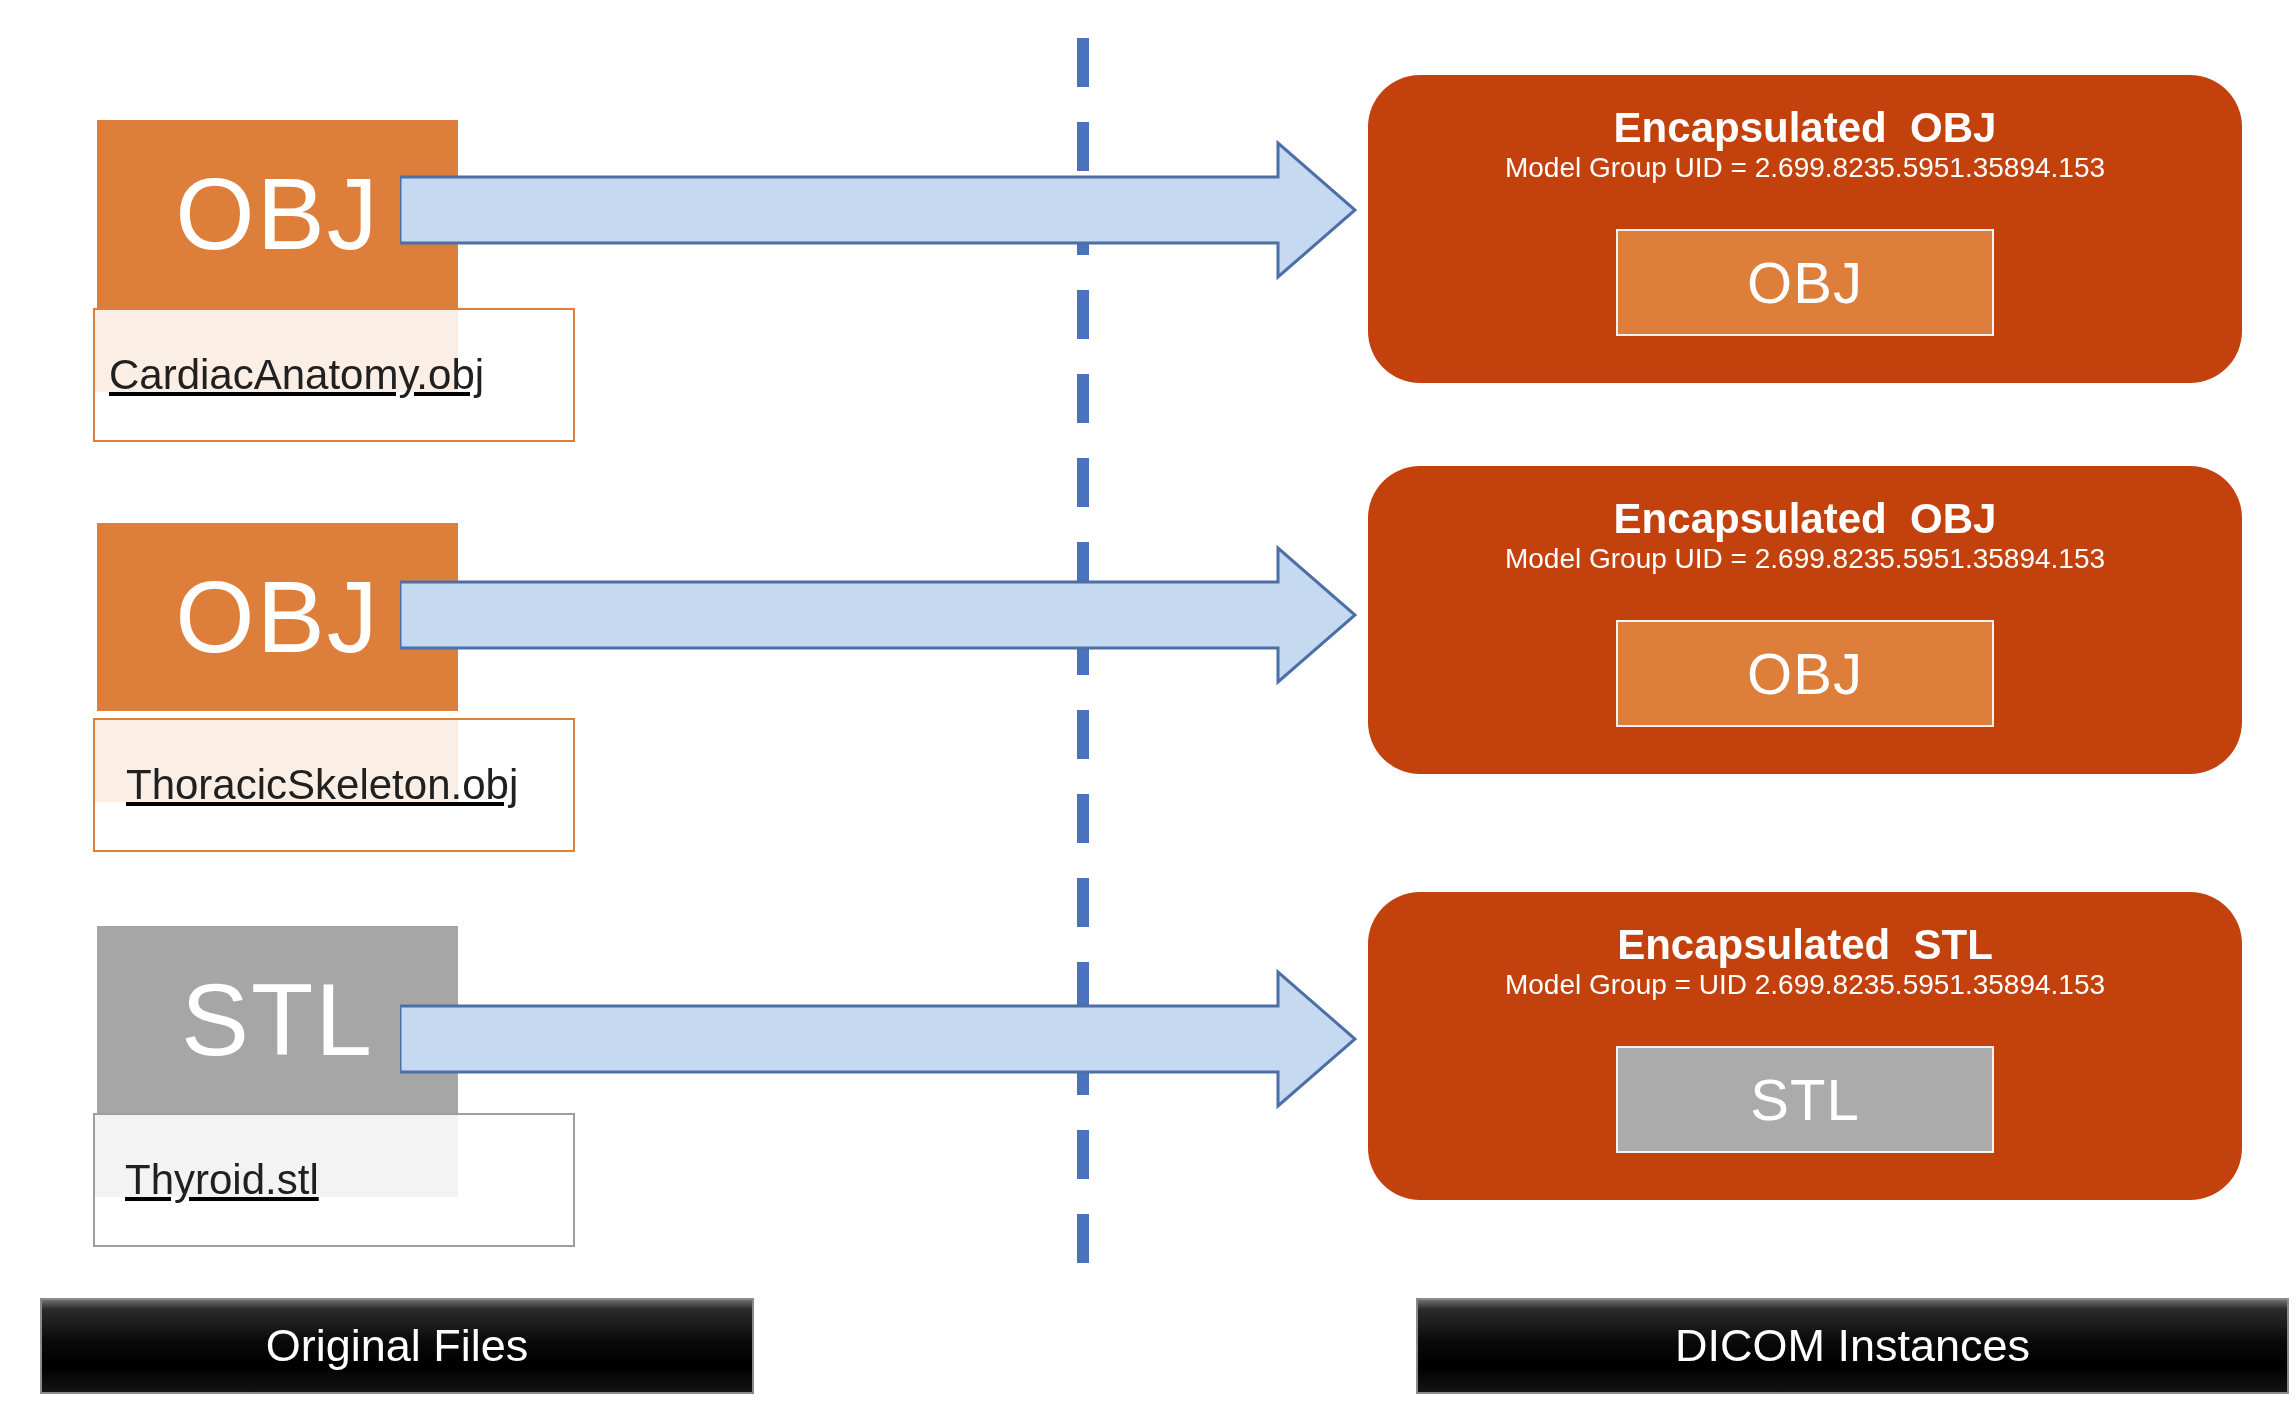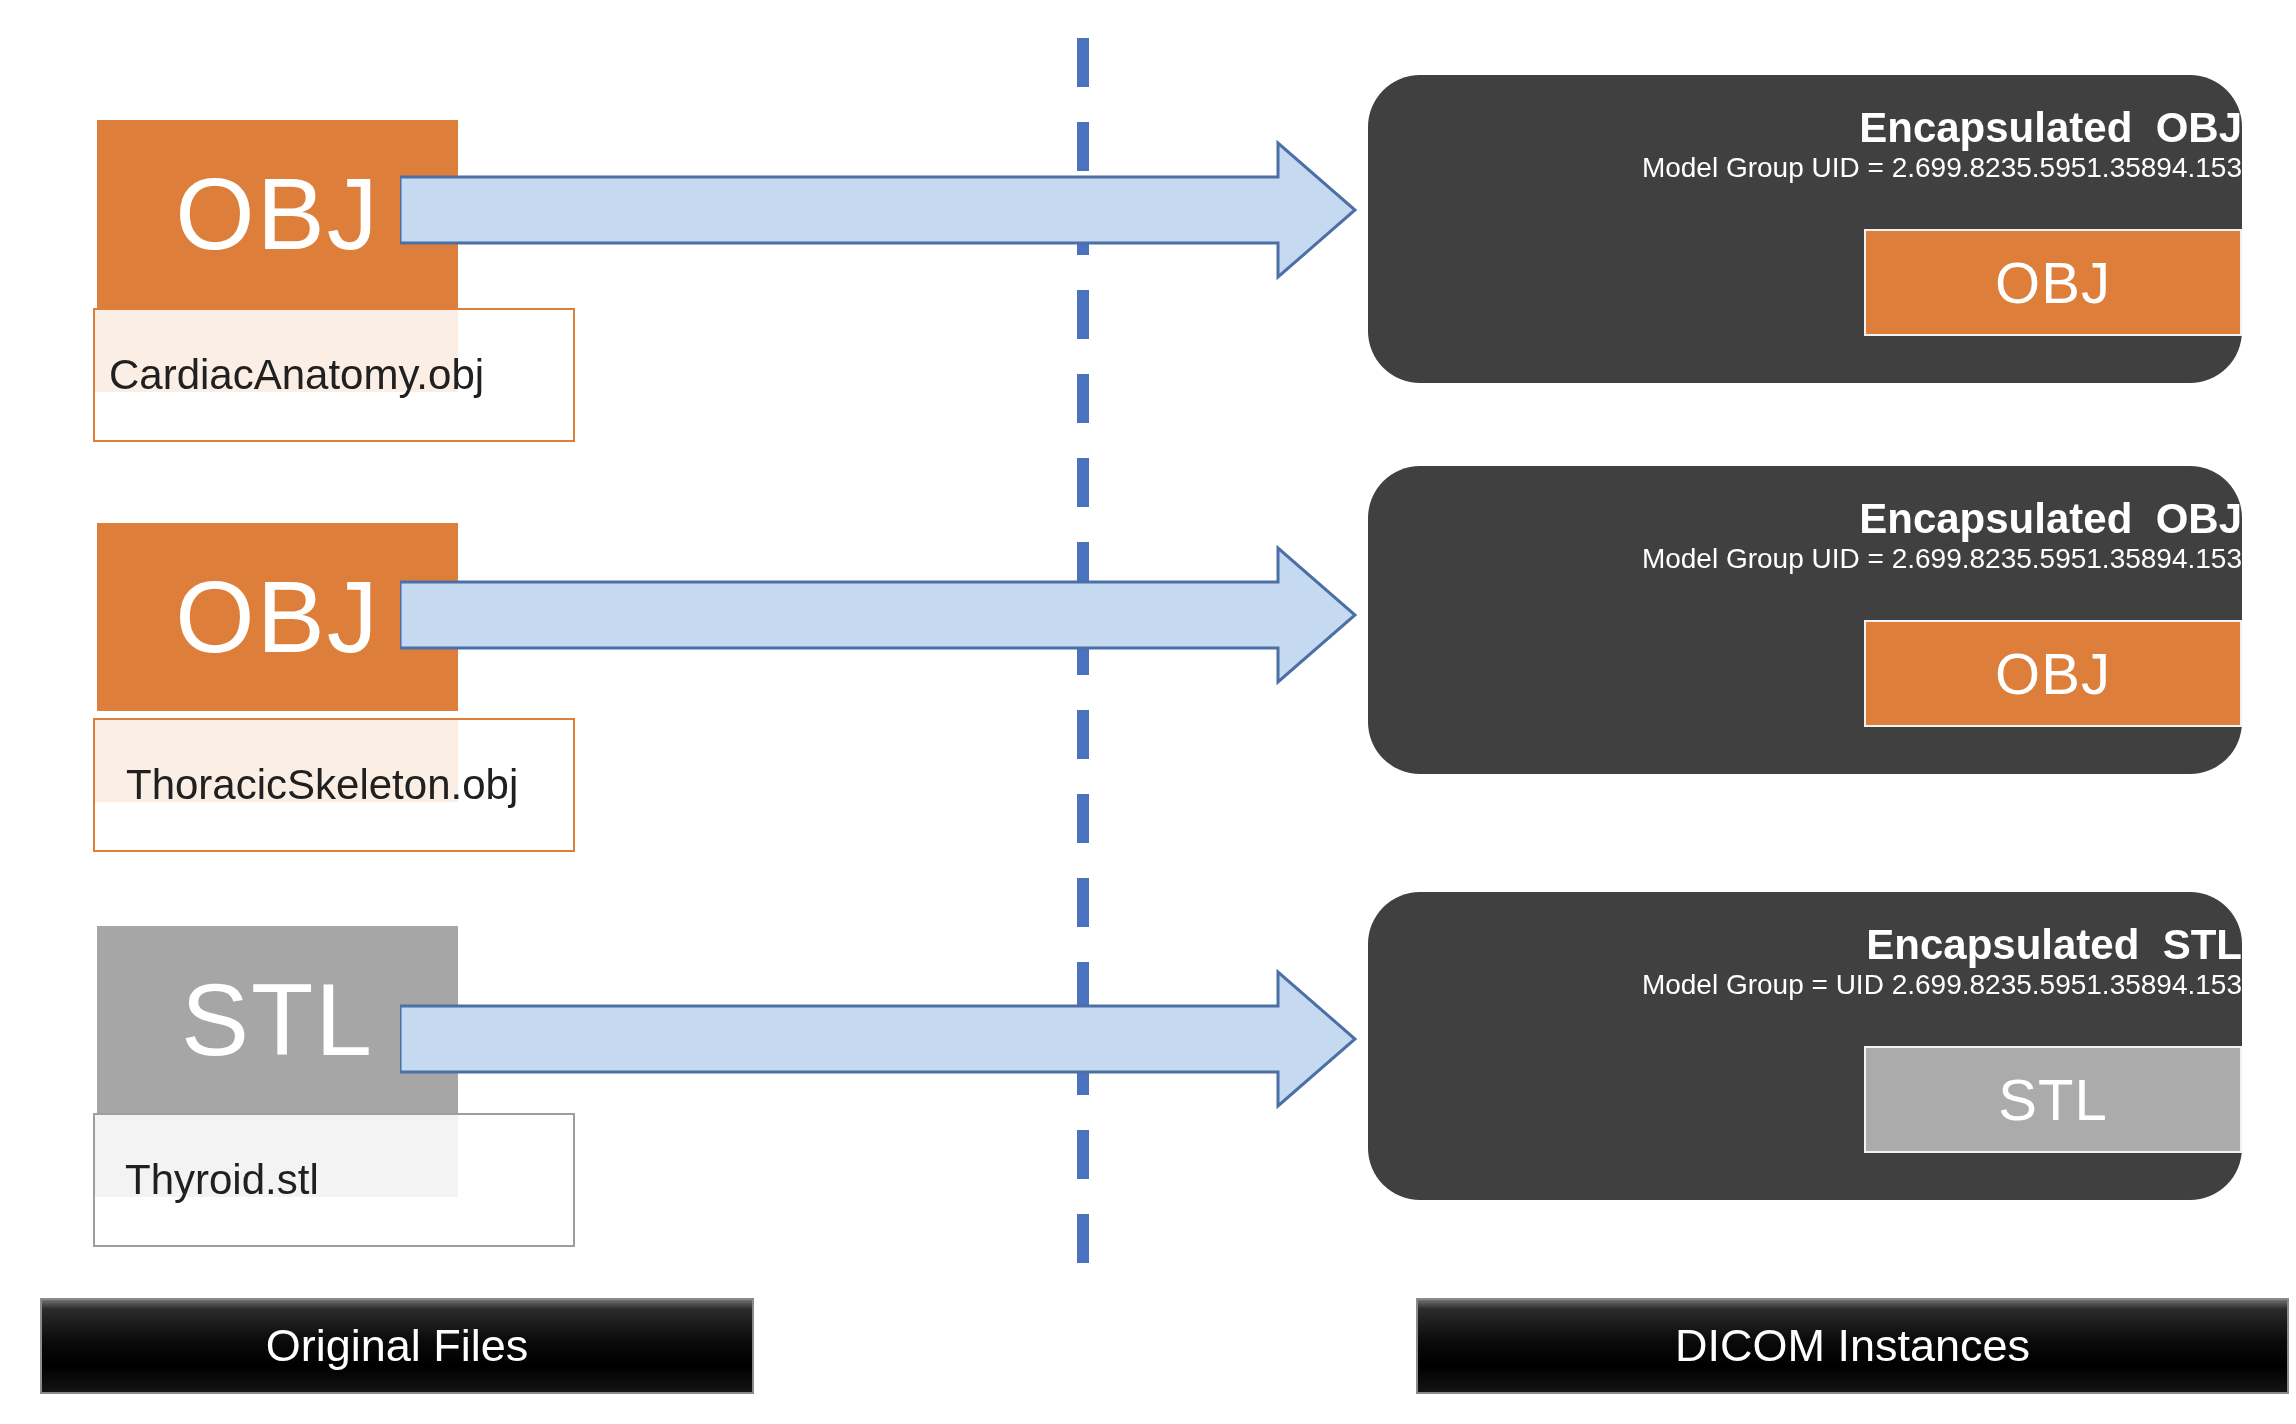"Encapsulated OBJ" .instance { align-items: flex-end -> center; background: #404040 -> #c2410c }
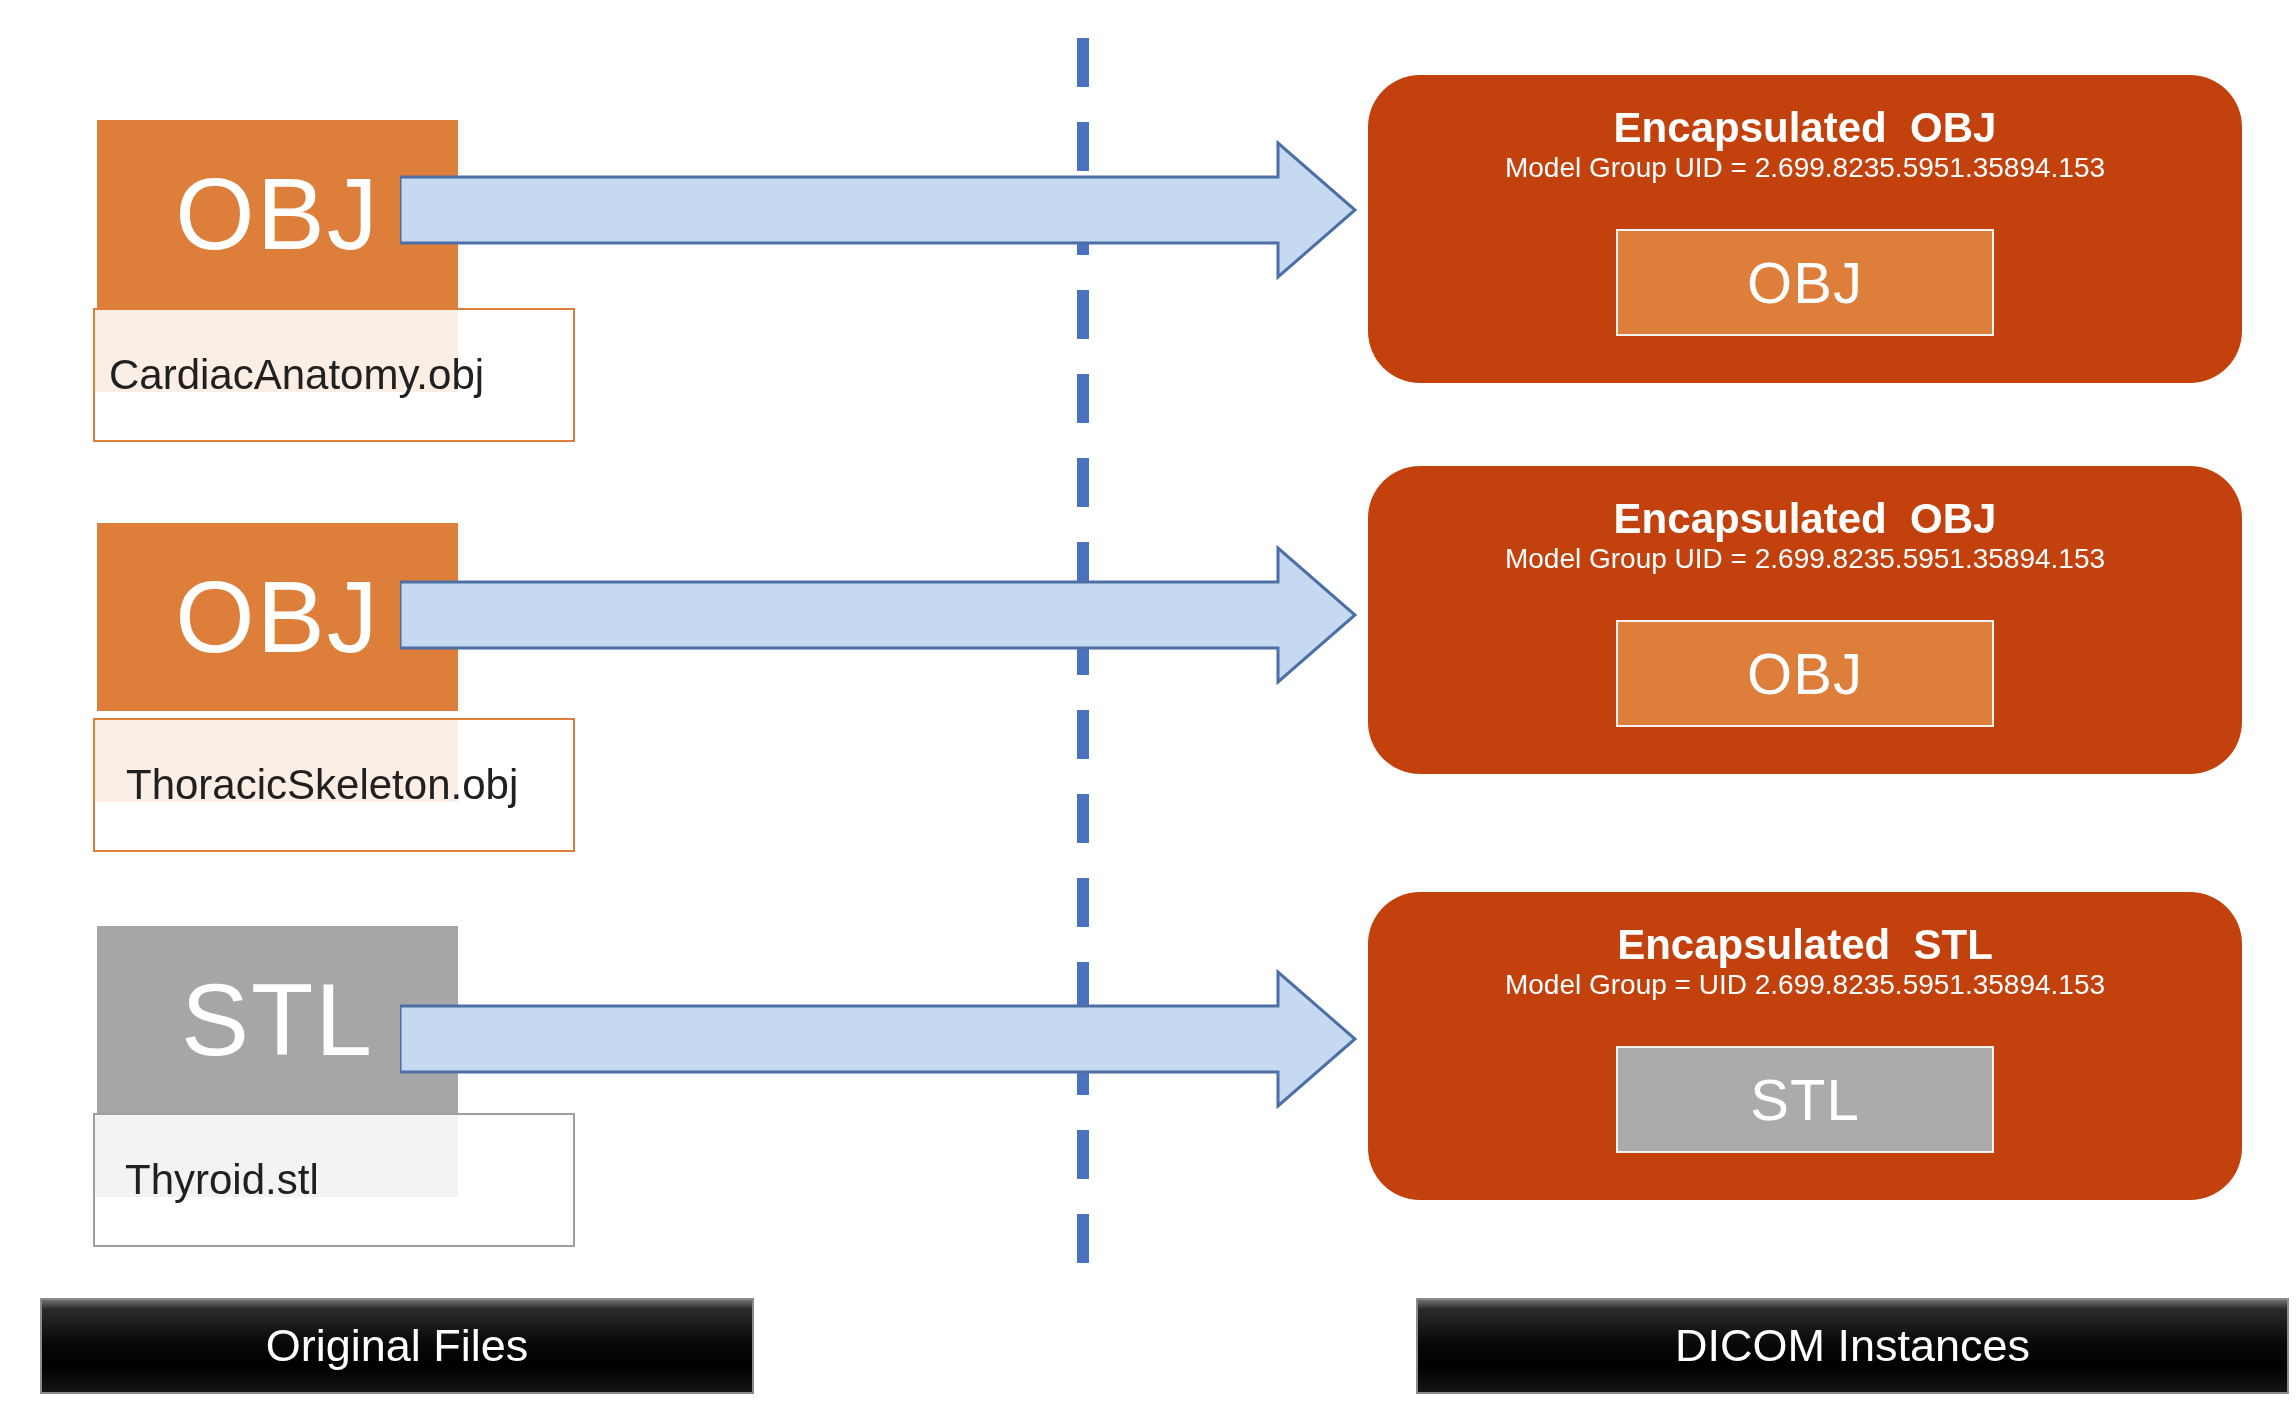"CardiacAnatomy.obj" .filelabel { text-decoration: none -> underline }
